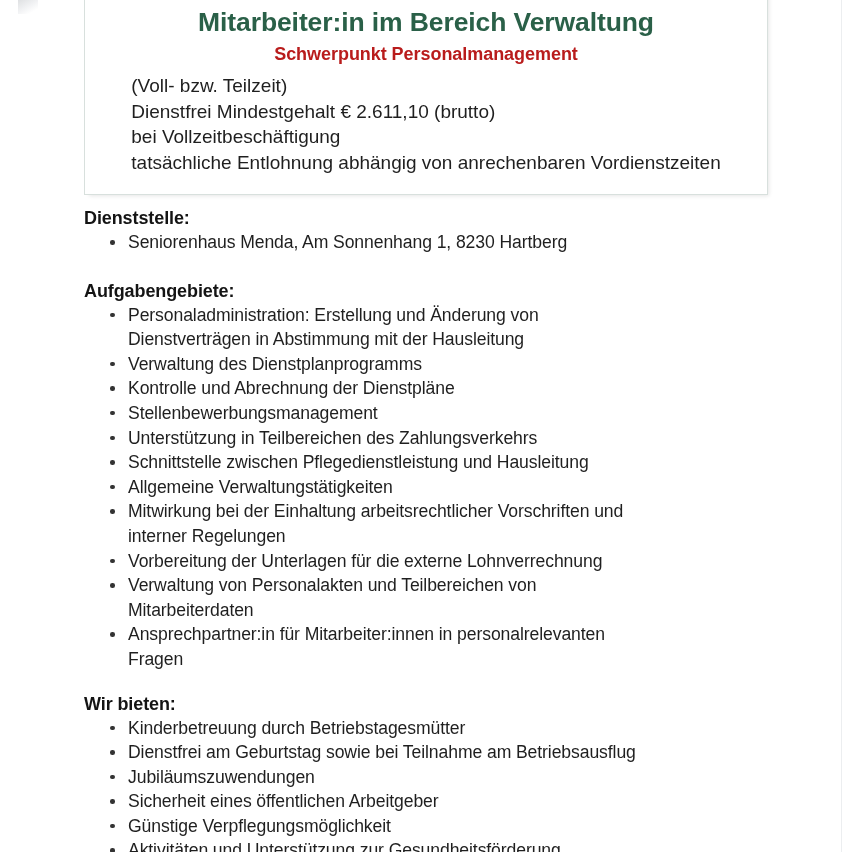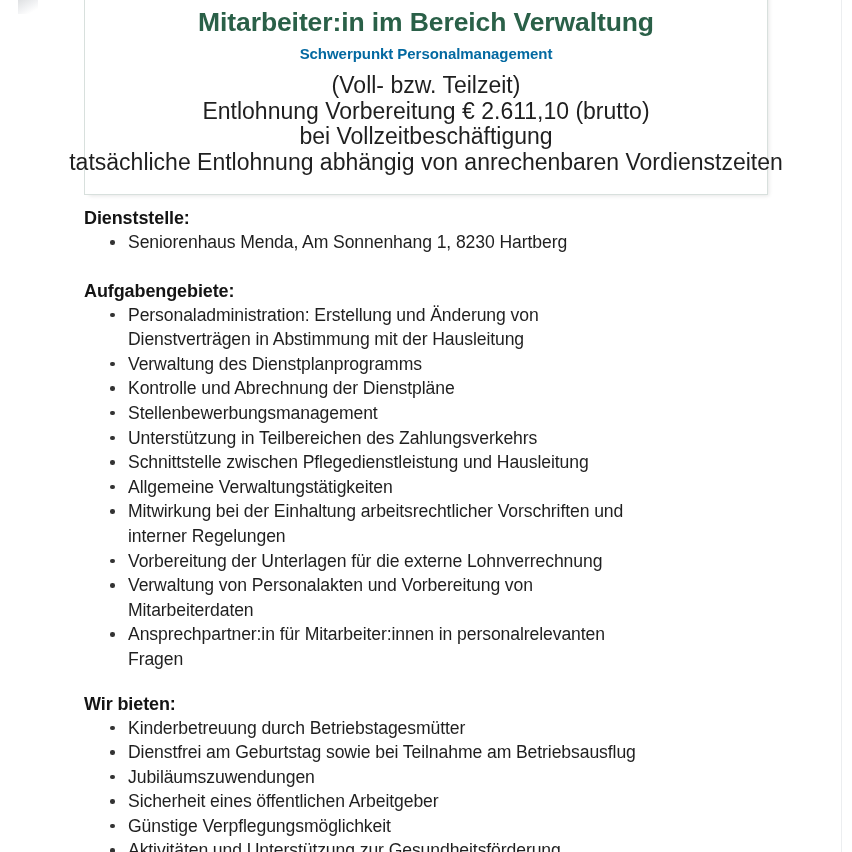"Schwerpunkt Personalmanagement" .job-subtitle { color: #0369a1 -> #b91c1c; font-size: 15px -> 18px }
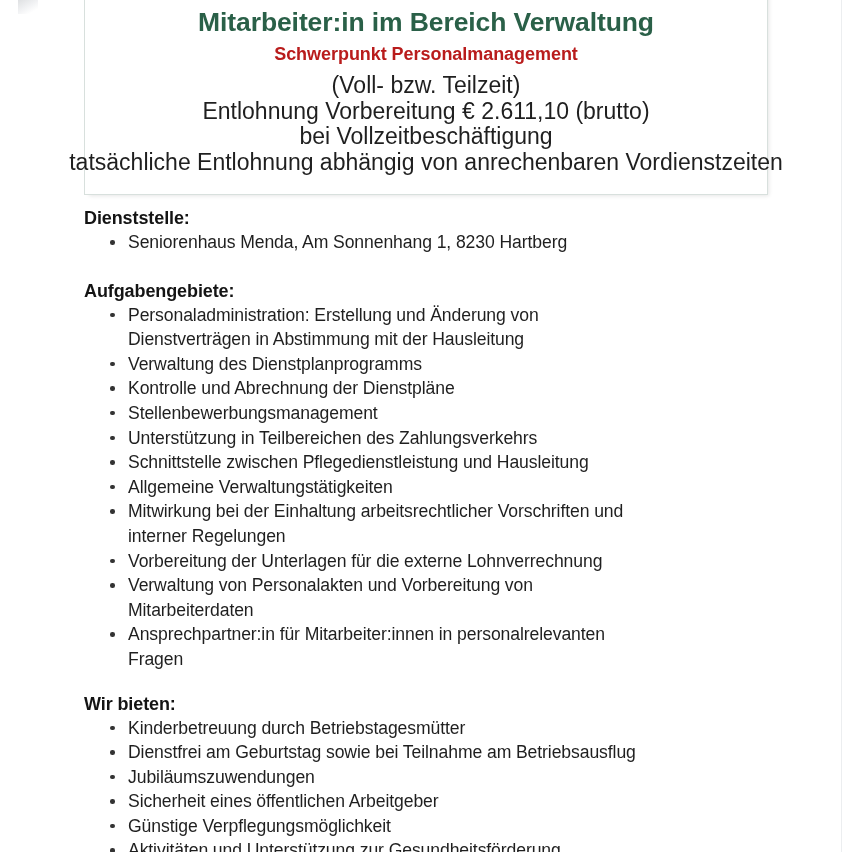"(Voll- bzw. Teilzeit)" .header-meta { font-size: 23px -> 19px; text-align: center -> left }
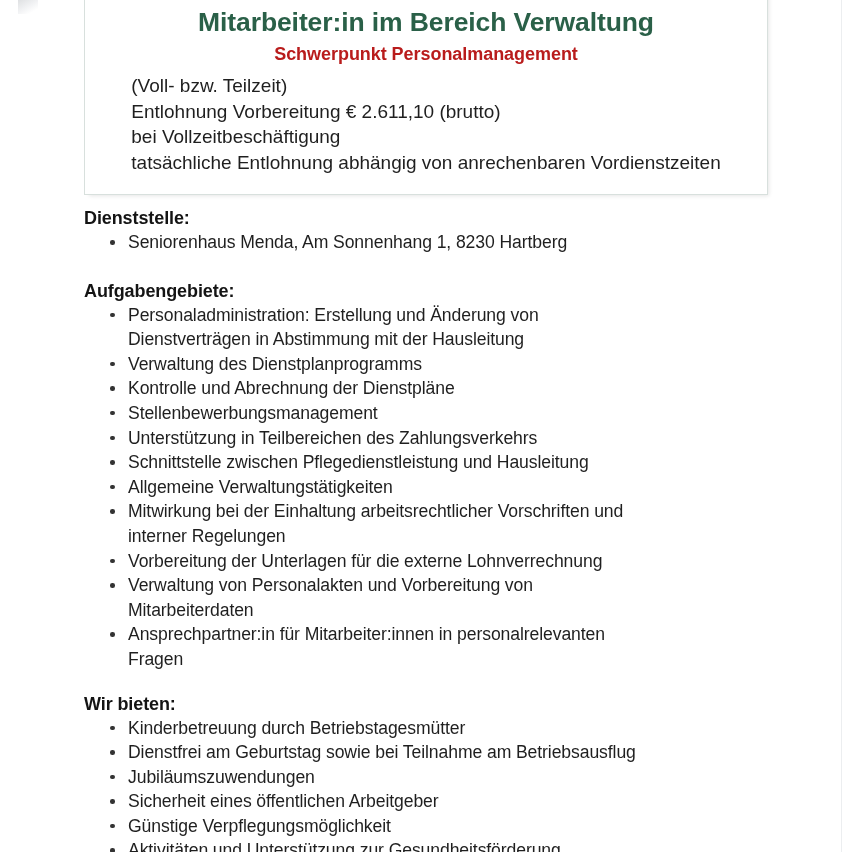"Entlohnung Vorbereitung € 2.611,10" div { text: Entlohnung Vorbereitung -> Dienstfrei Mindestgehalt }
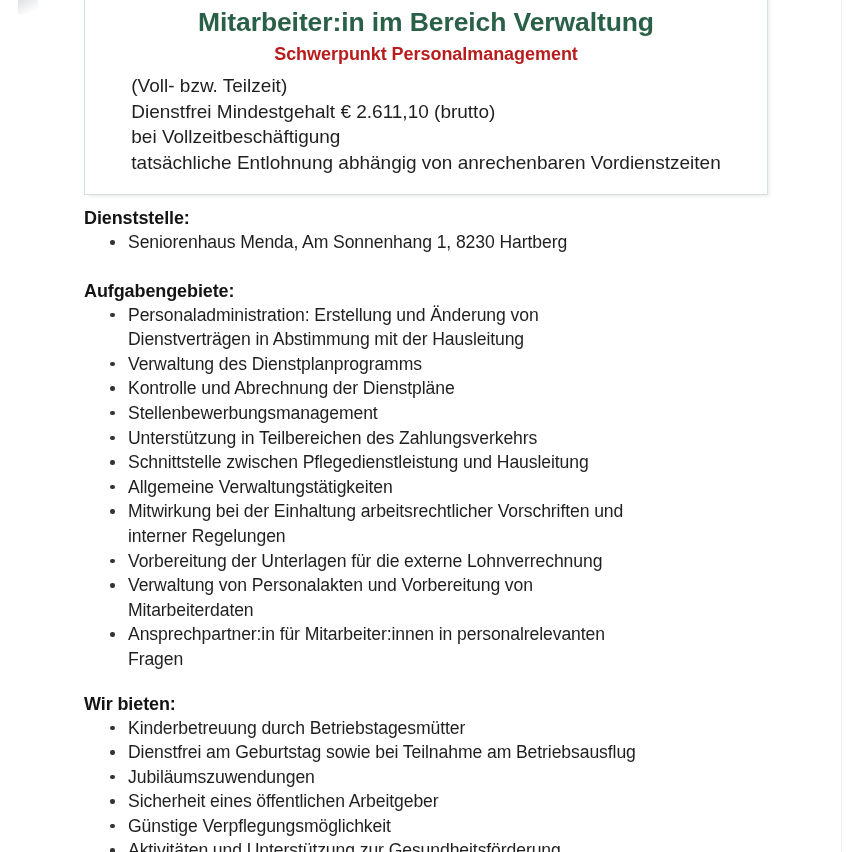"Verwaltung von Personalakten und" li { text: Vorbereitung -> Teilbereichen }
